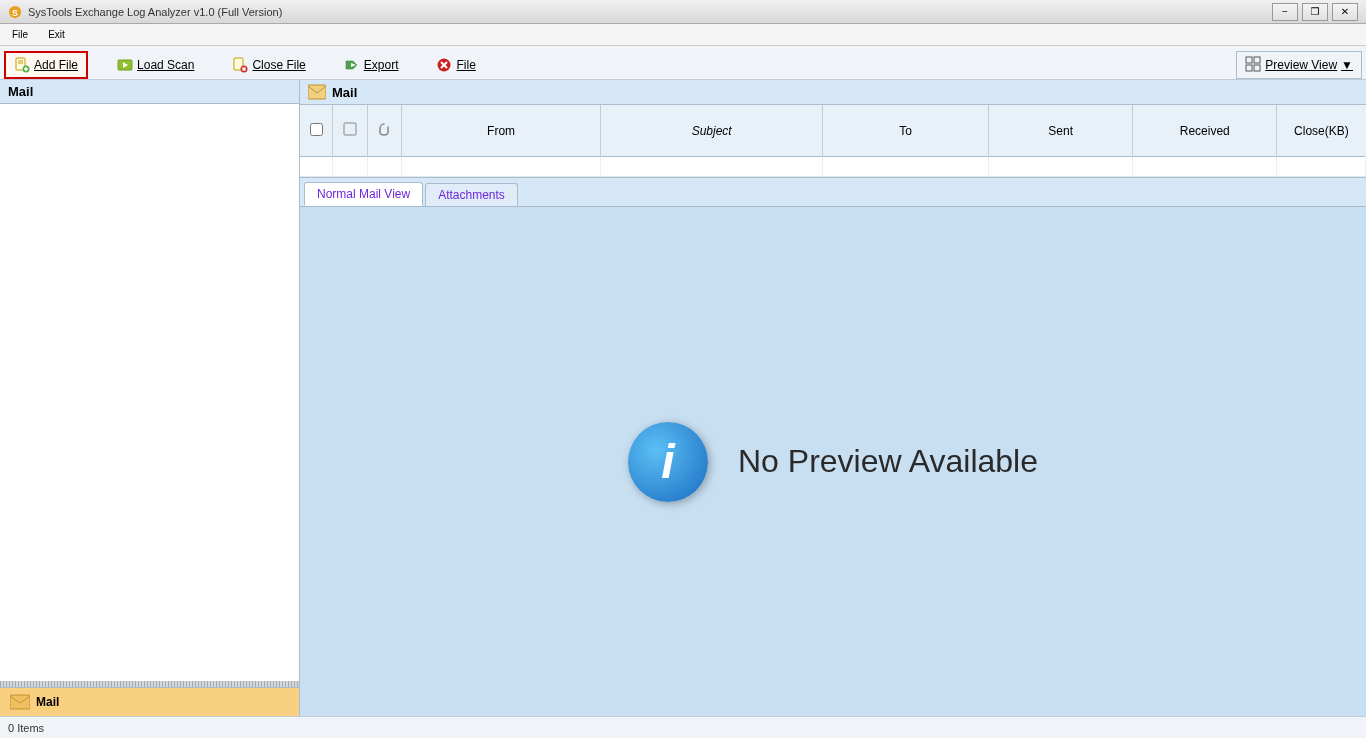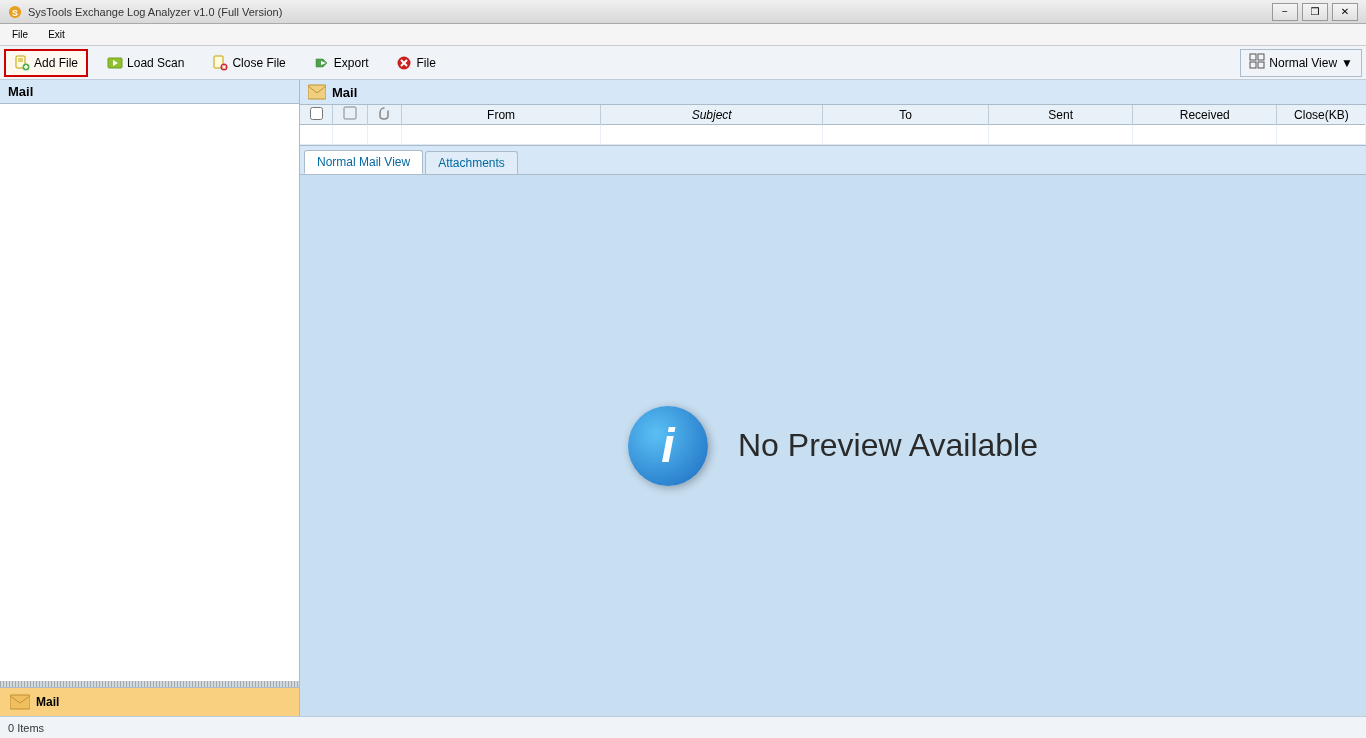"Add File" #toolbar { align-items: center -> flex-end; gap: 10px -> 20px; text-decoration: none -> underline }
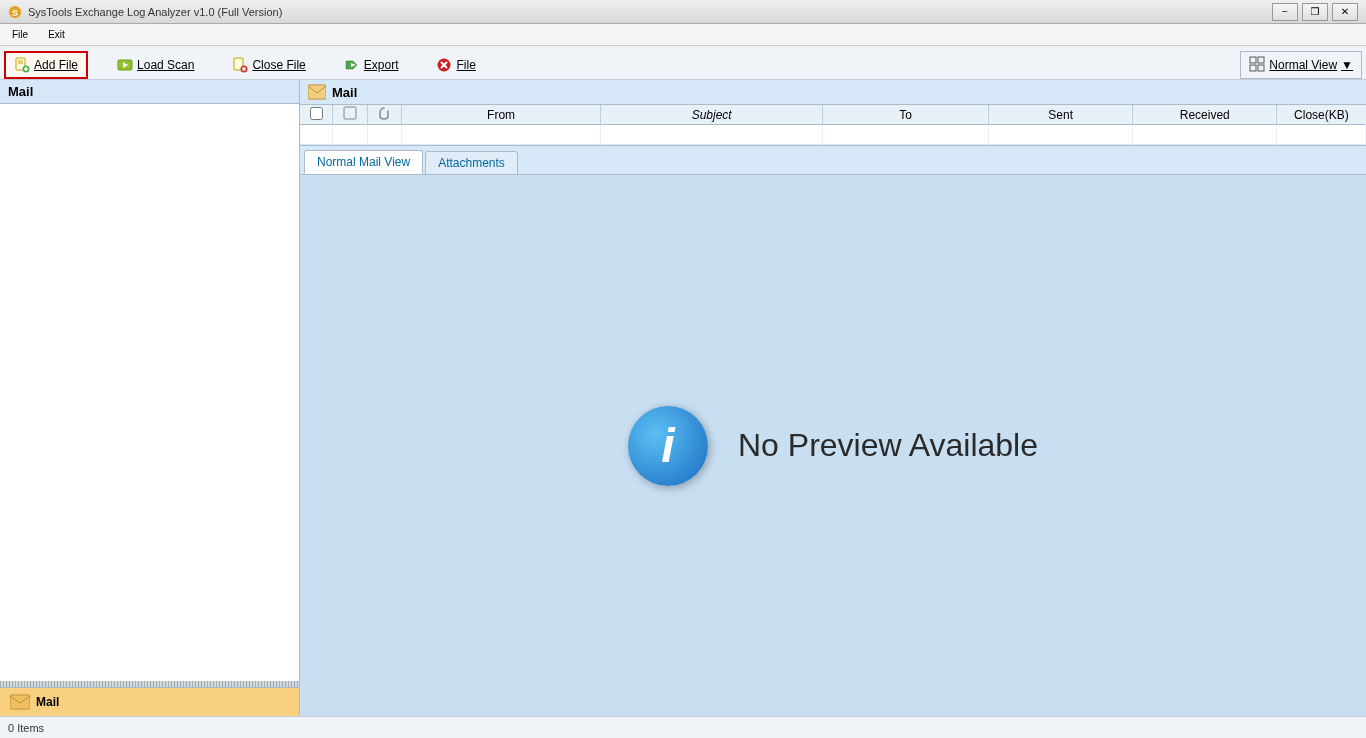"Normal View" span { text: Normal -> Preview }
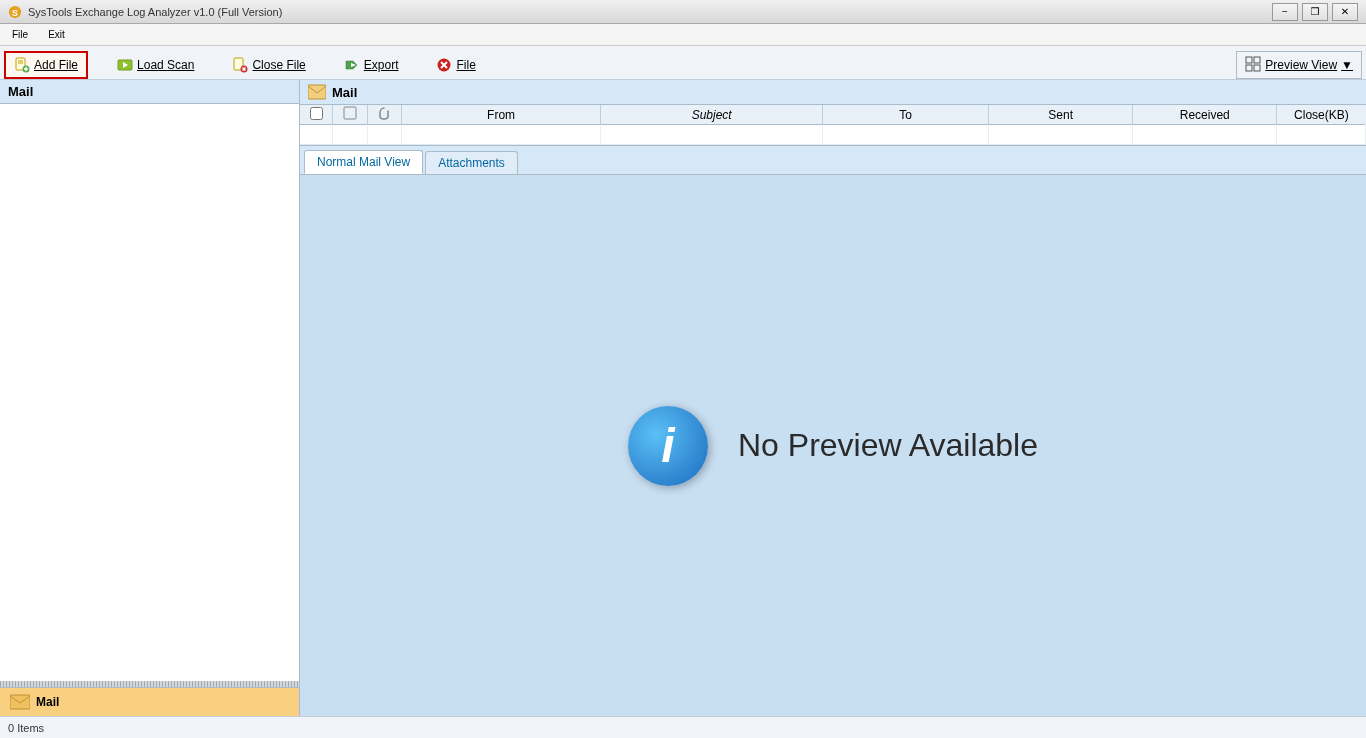"From" #mail-table thead th { padding: 1px 8px -> 17px 8px }
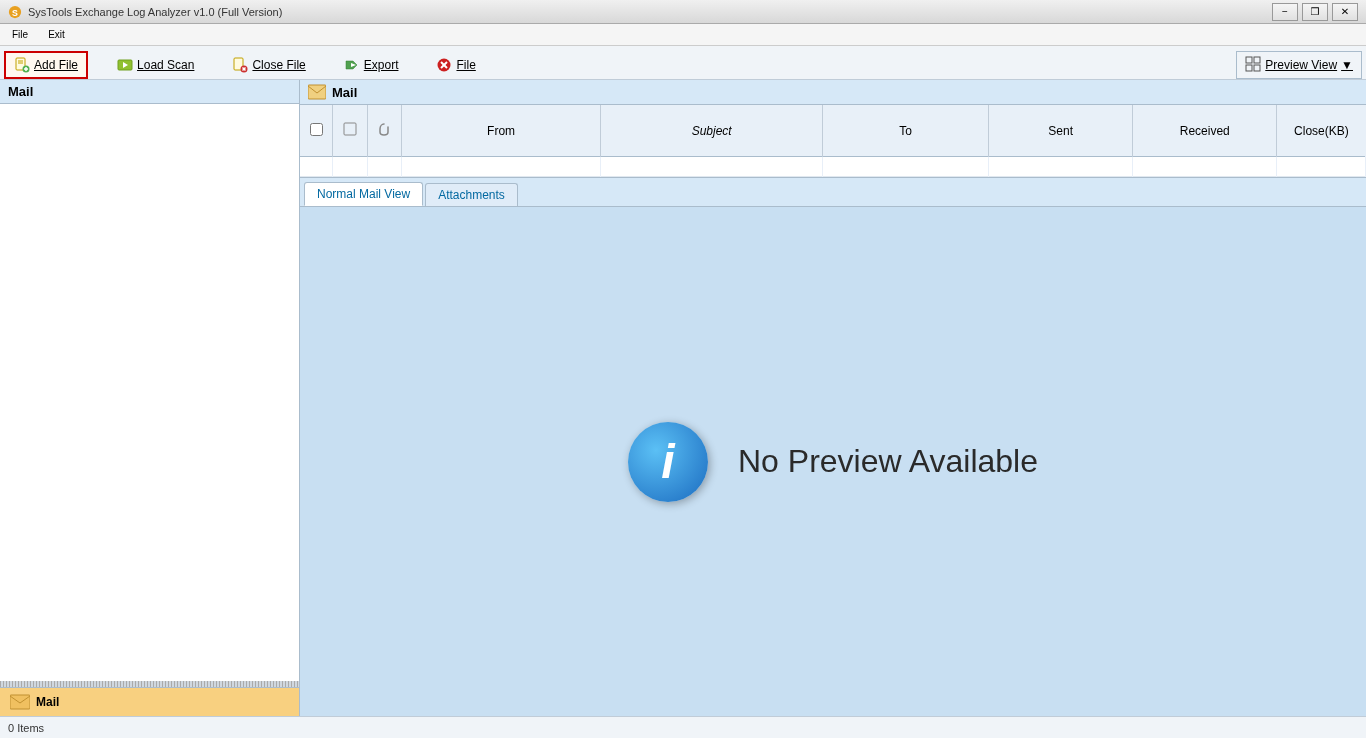"Normal Mail View" .preview-tab { color: #0369a1 -> #6d28d9 }
